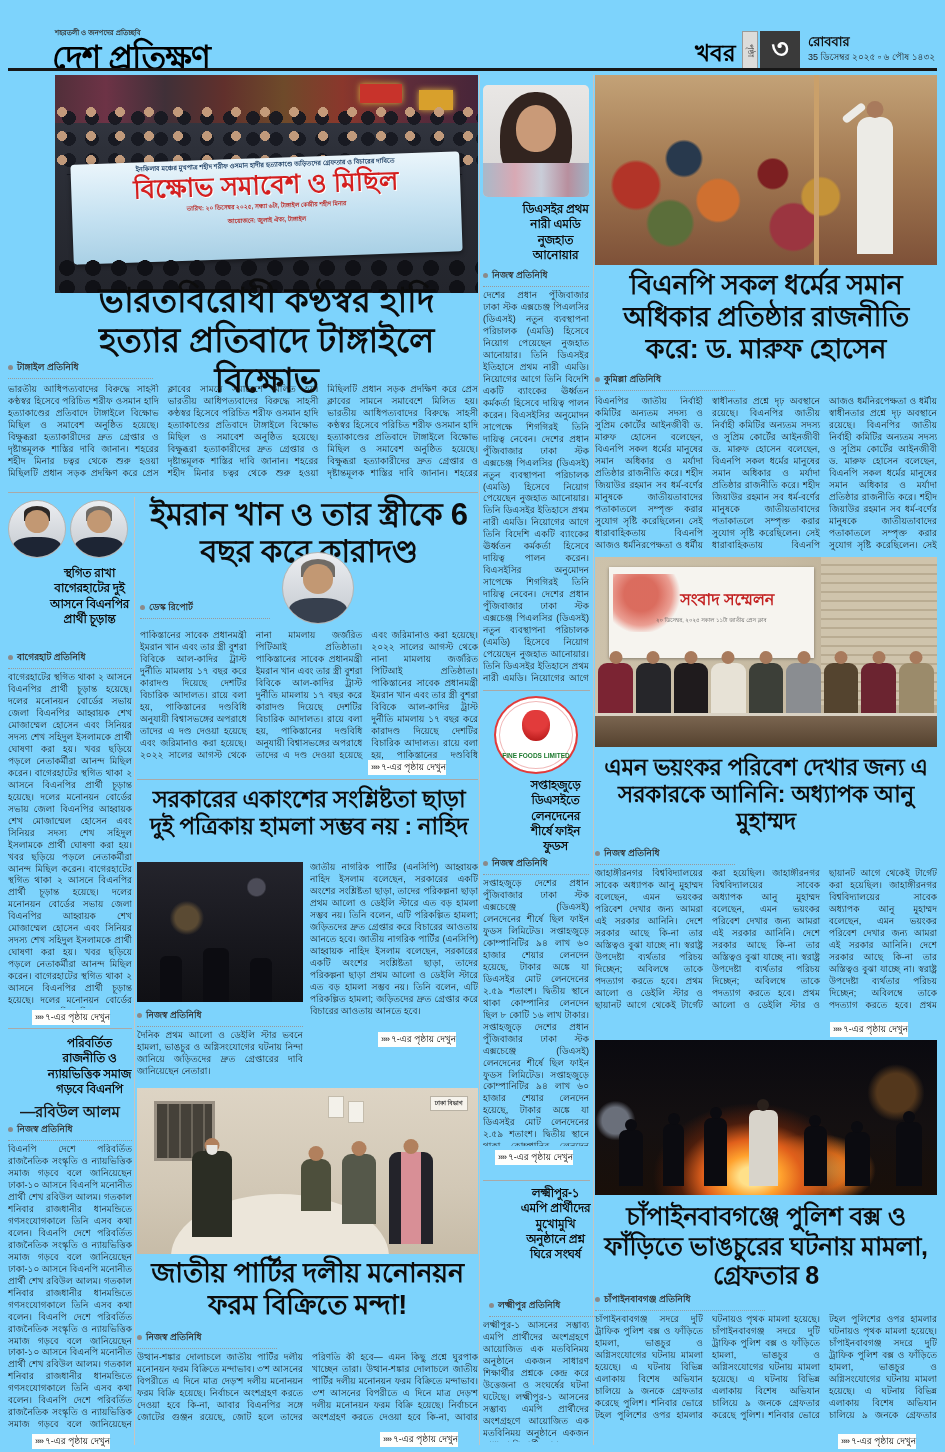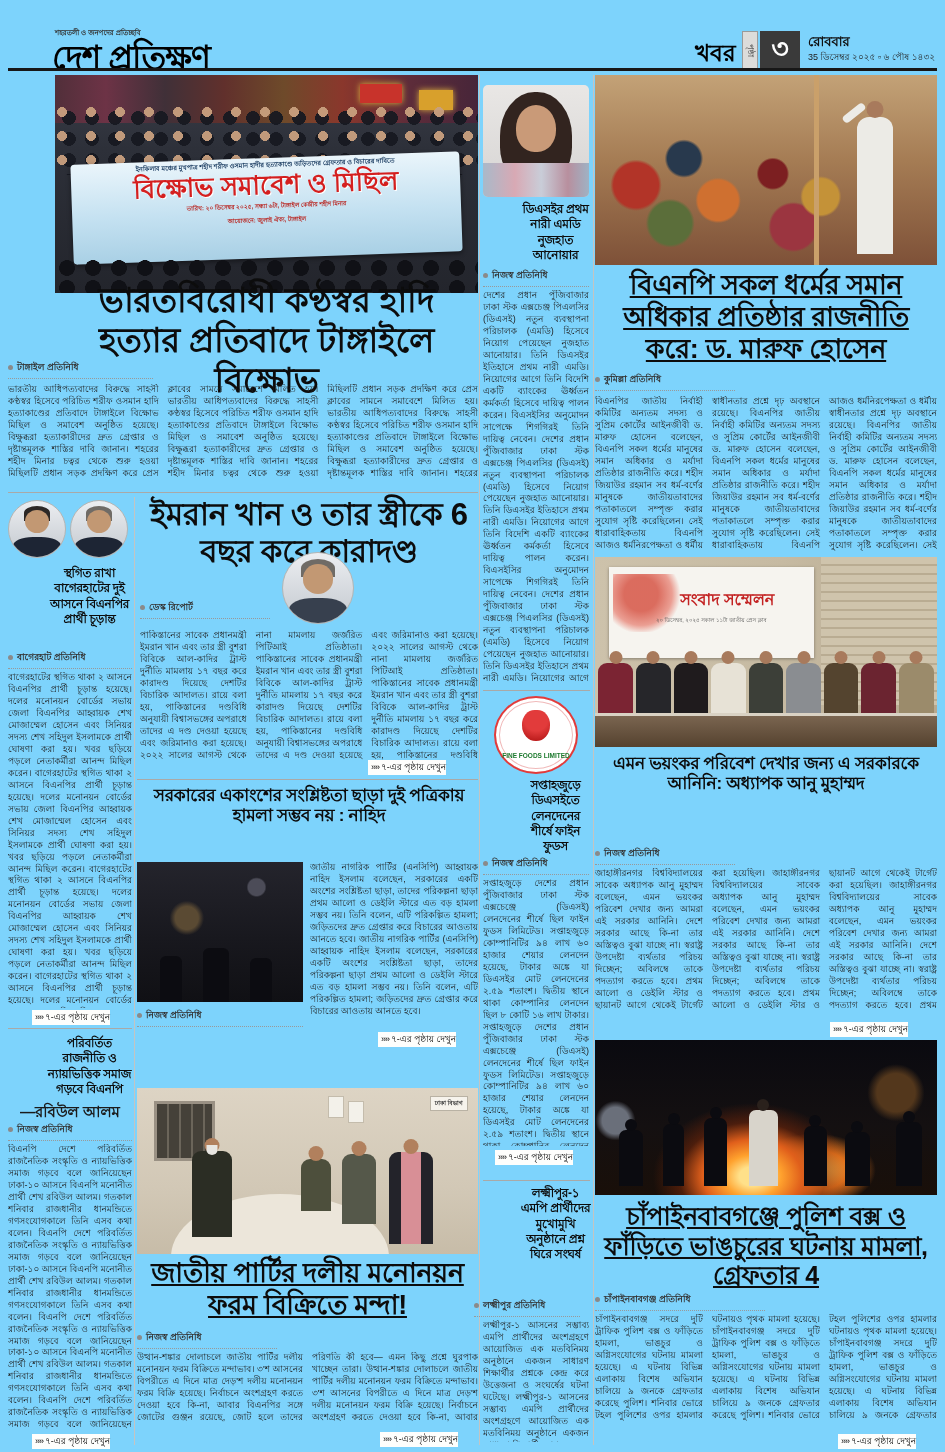"বিএনপি সকল ধর্মের সমান অধিকার" .hl-md { text-decoration: underline -> none }
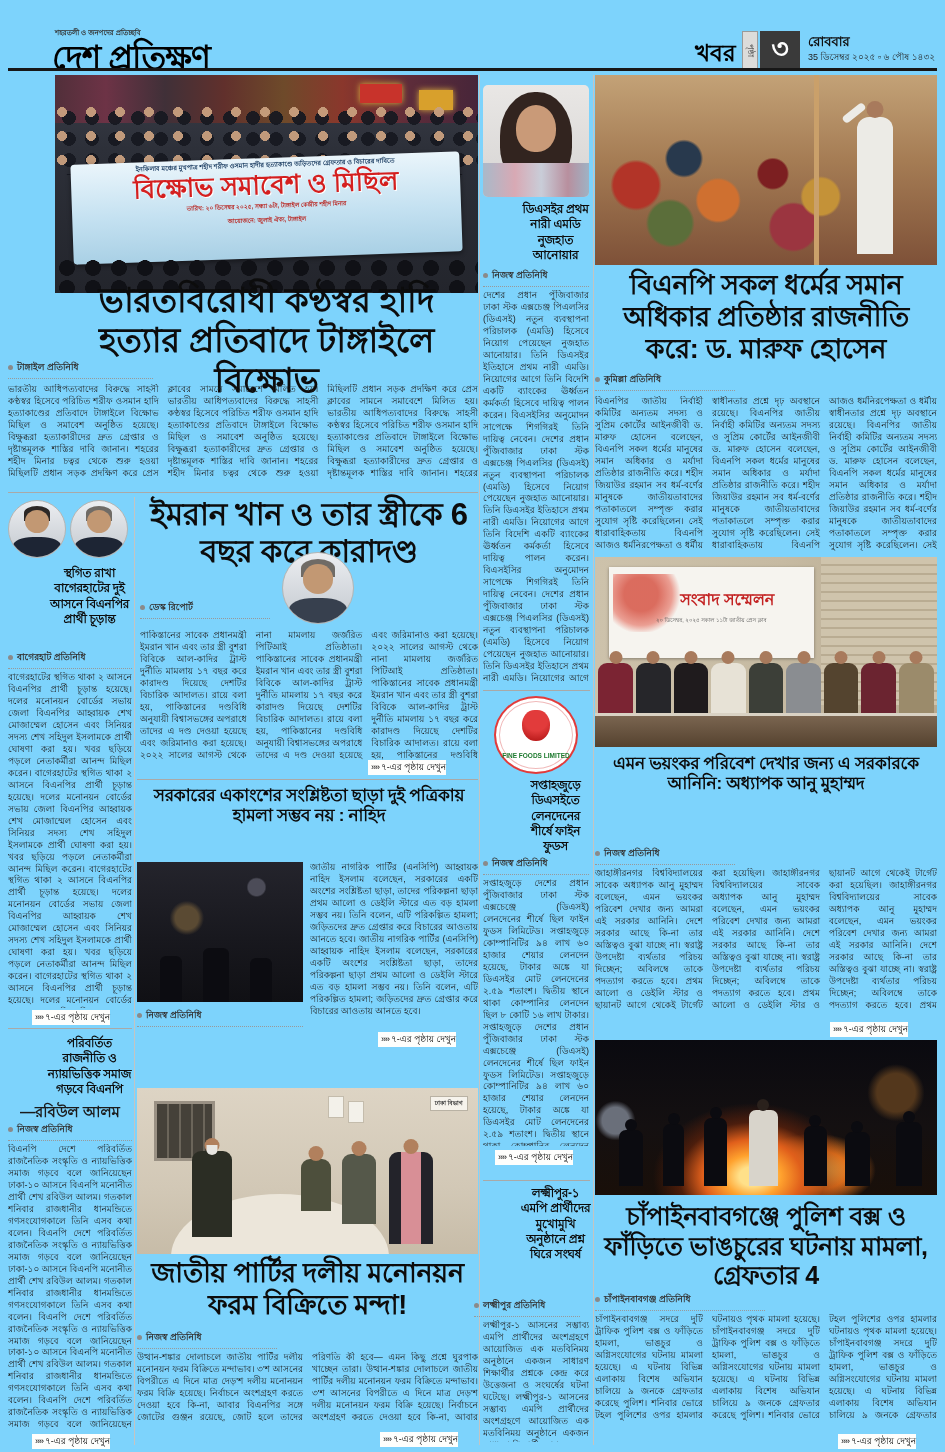"এমন ভয়ংকর পরিবেশ দেখার জন্য" .hl-sm { font-size: 17px -> 23px }
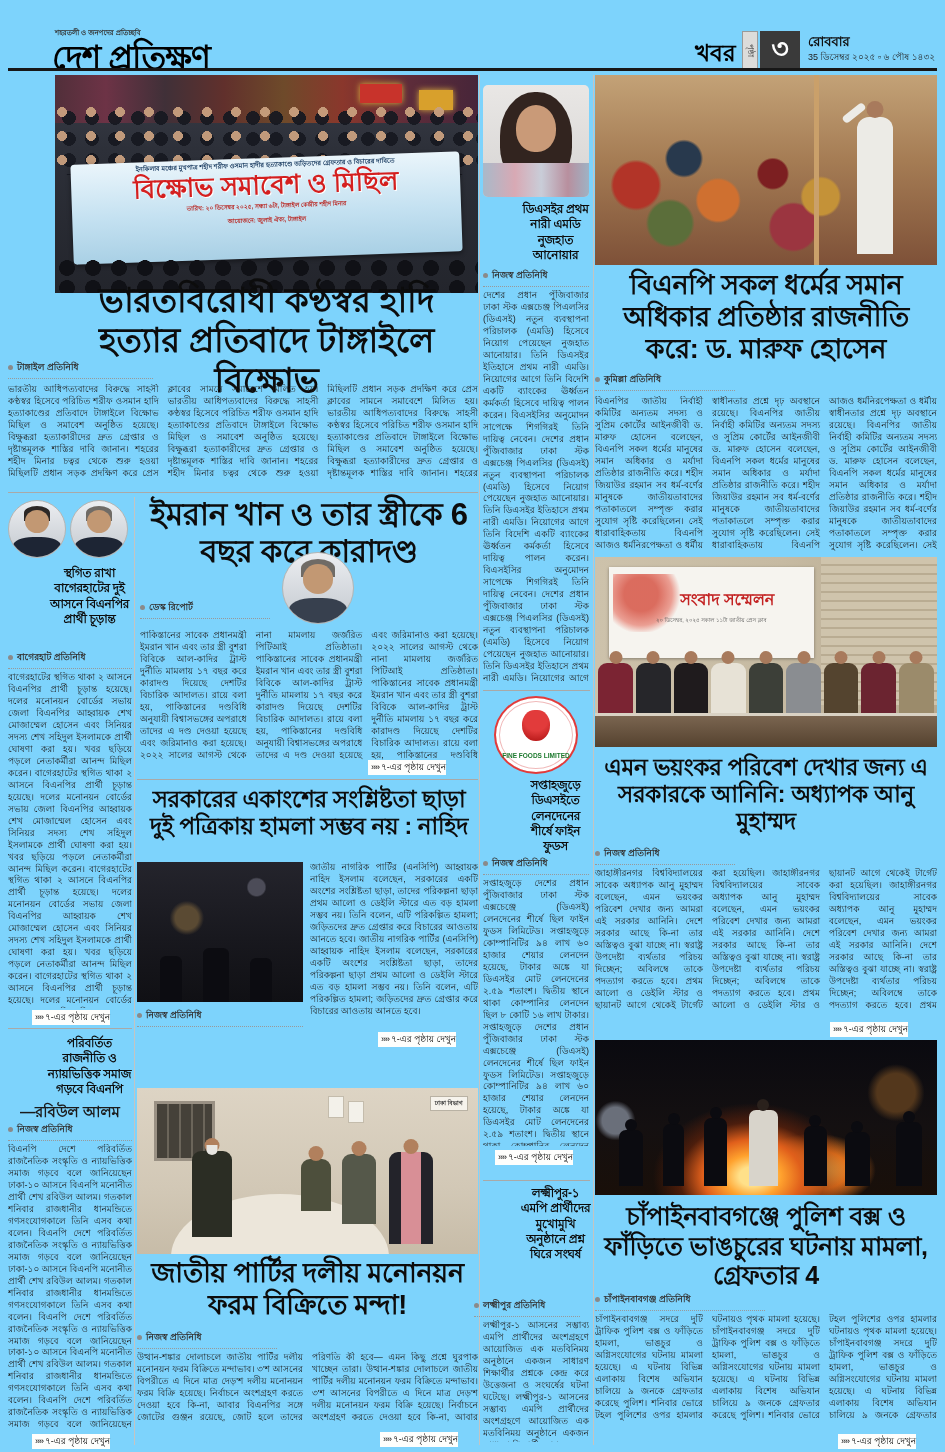"দৈনিক প্রথম আলো ও ডেইলি" div.ab { html: none -> <div>দৈনিক প্রথম আলো ও ডেইলি স্টার ভবনে হামলা, ভাঙচুর ও অগ্নিসংযোগের ঘটনায় নিন্দা জানিয়ে জড়িতদের দ্রুত গ্রেপ্তারের দাবি জানিয়েছেন নেতারা। </div> }
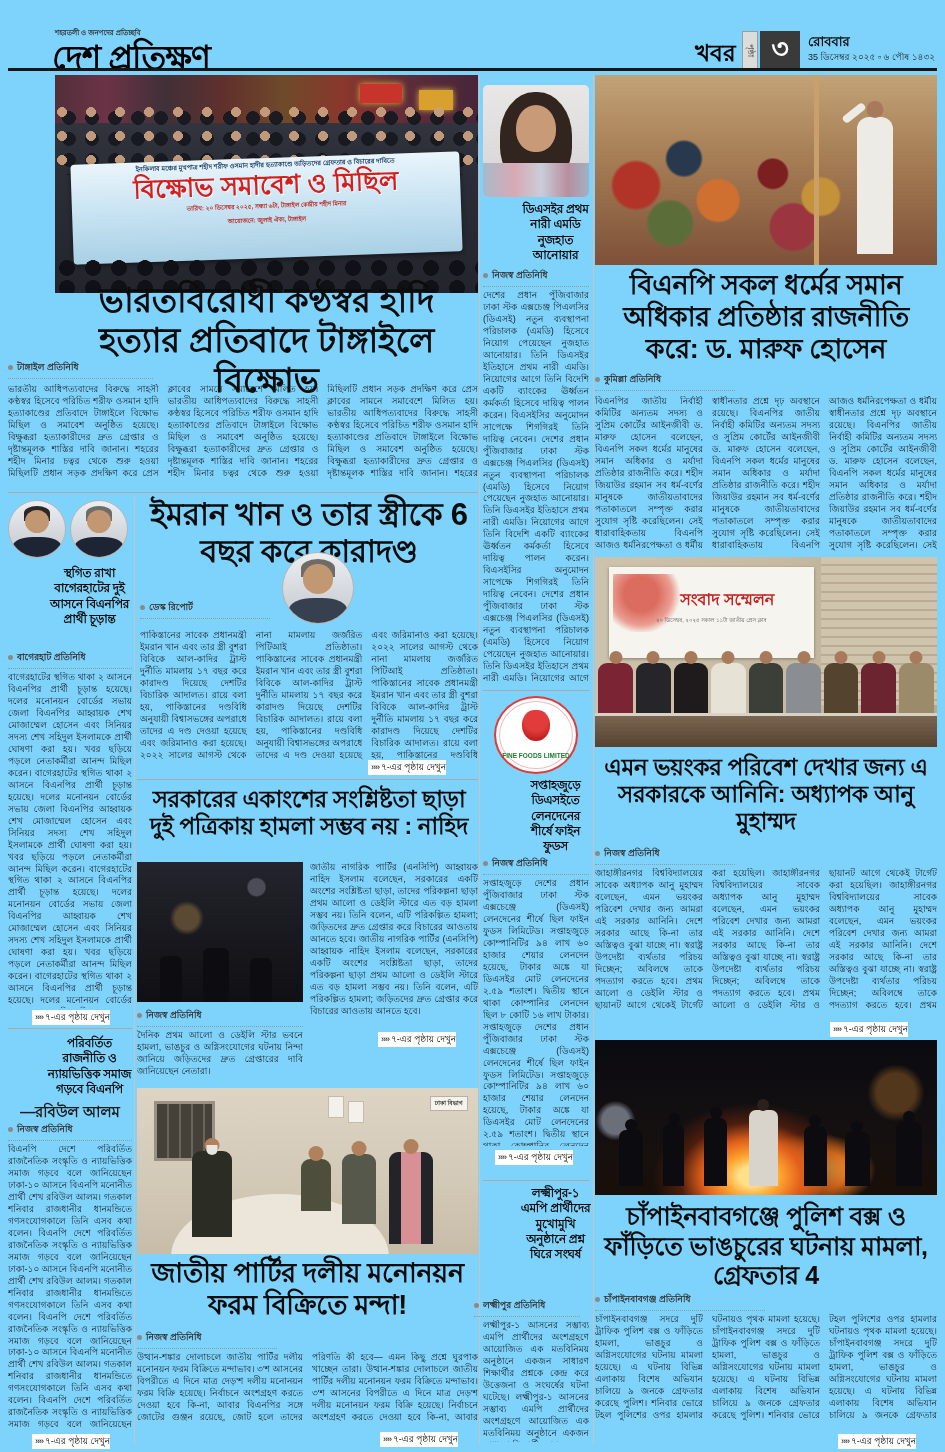"চাঁপাইনবাবগঞ্জে পুলিশ বক্স ও ফাঁড়িতে" div.ab { text: 4 -> 8 }
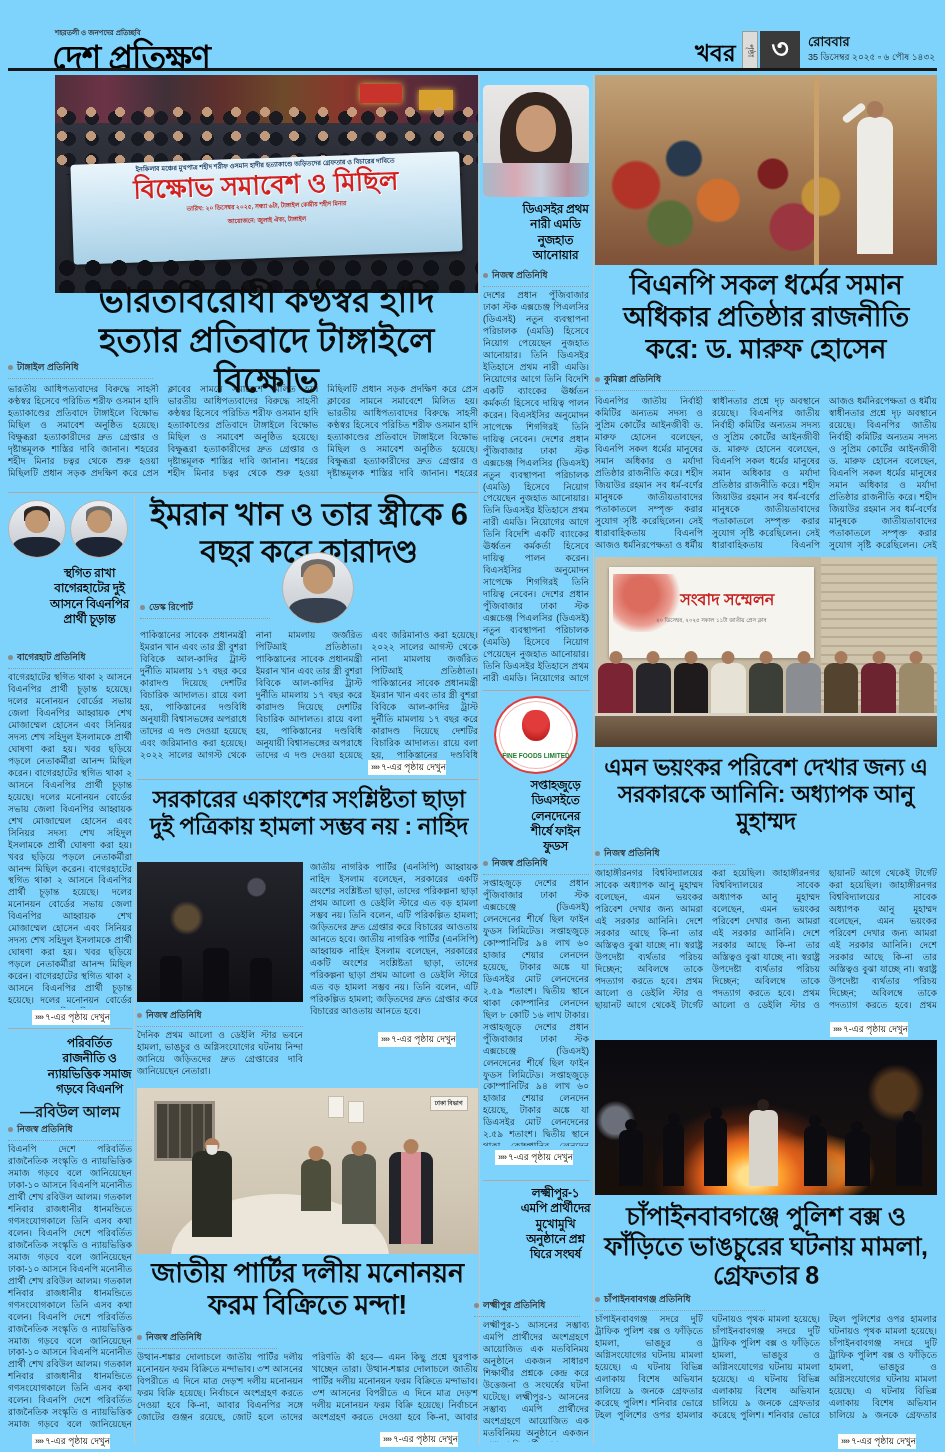"লক্ষ্মীপুর প্রতিনিধি" div.ab { left: 474px -> 489px }
